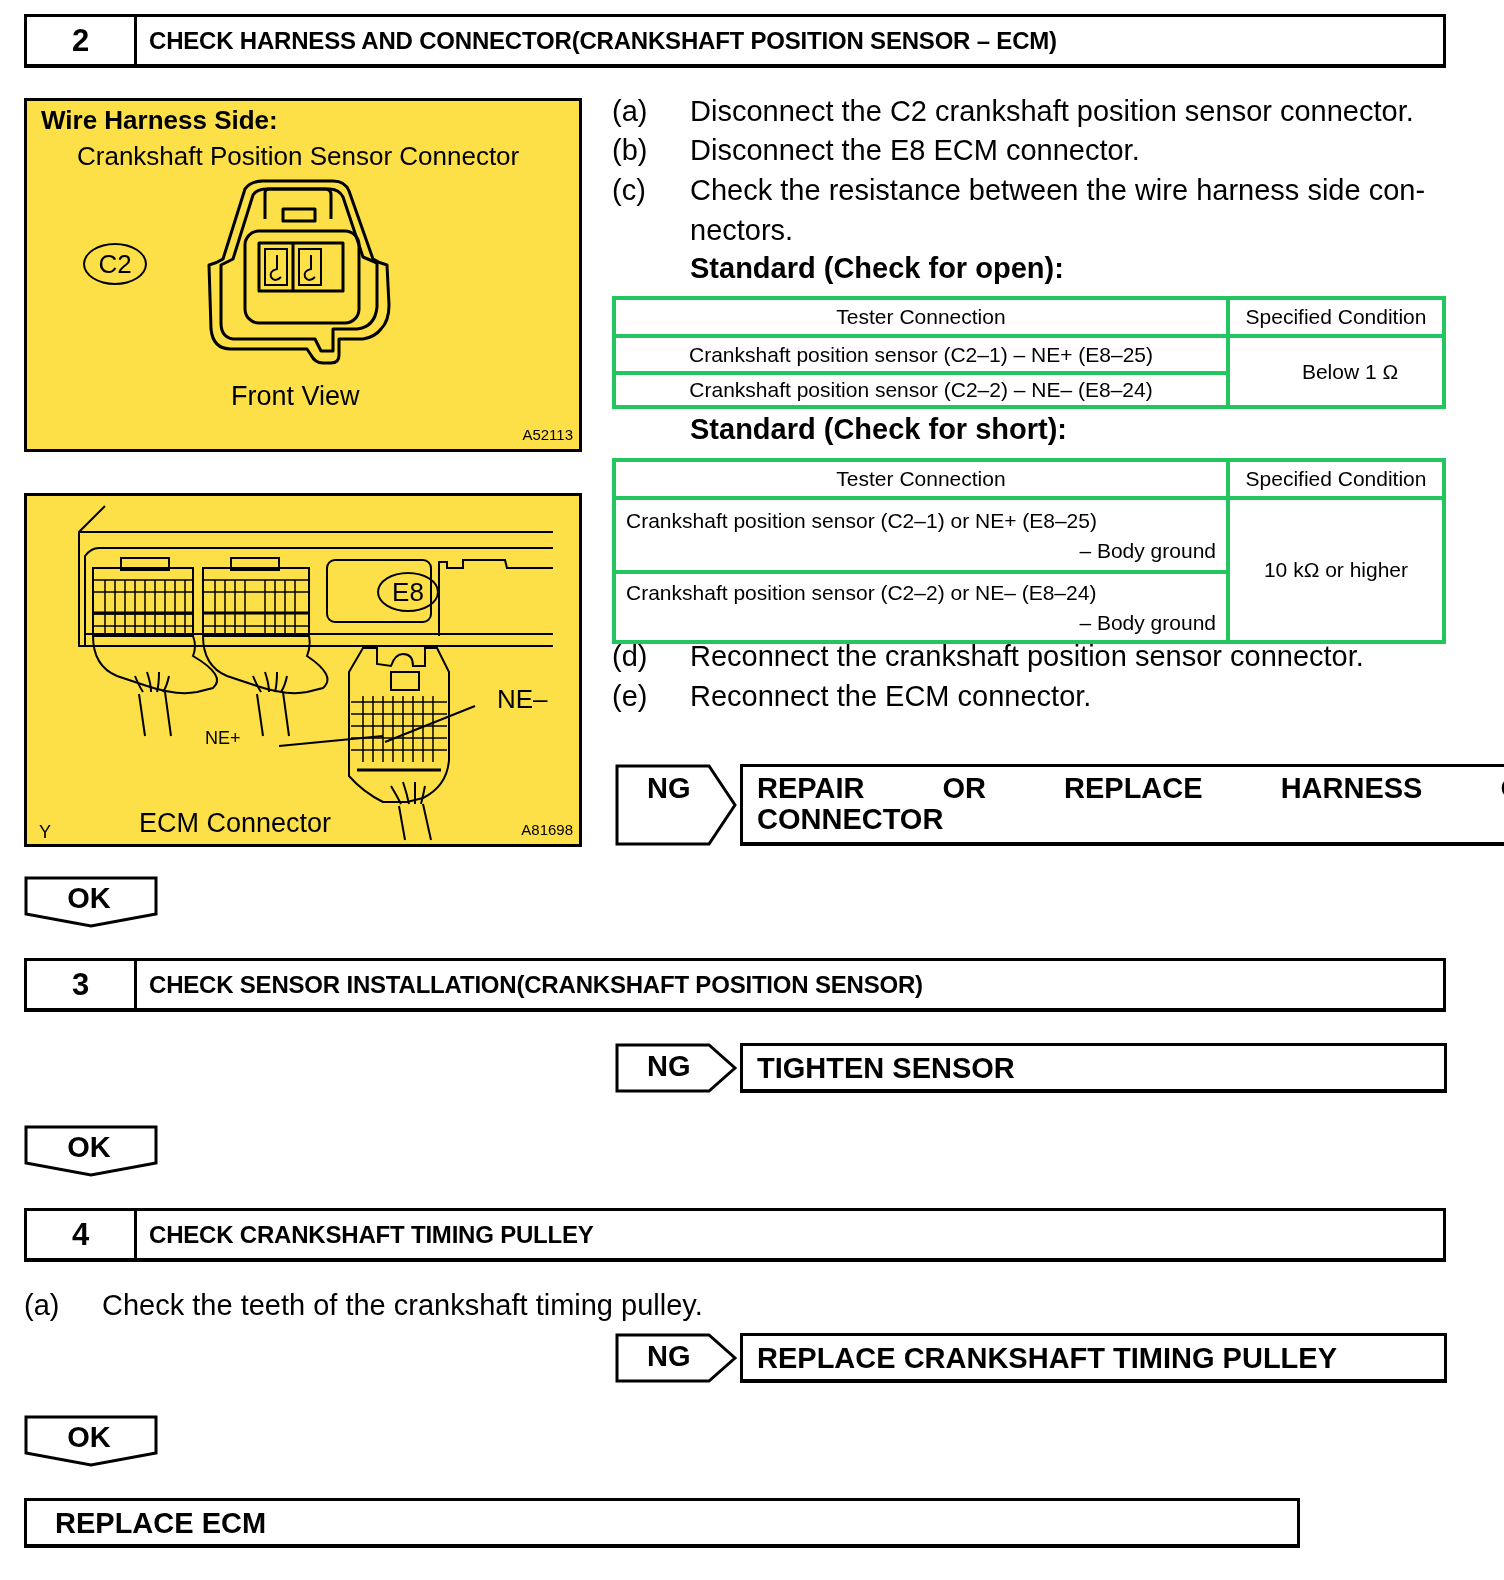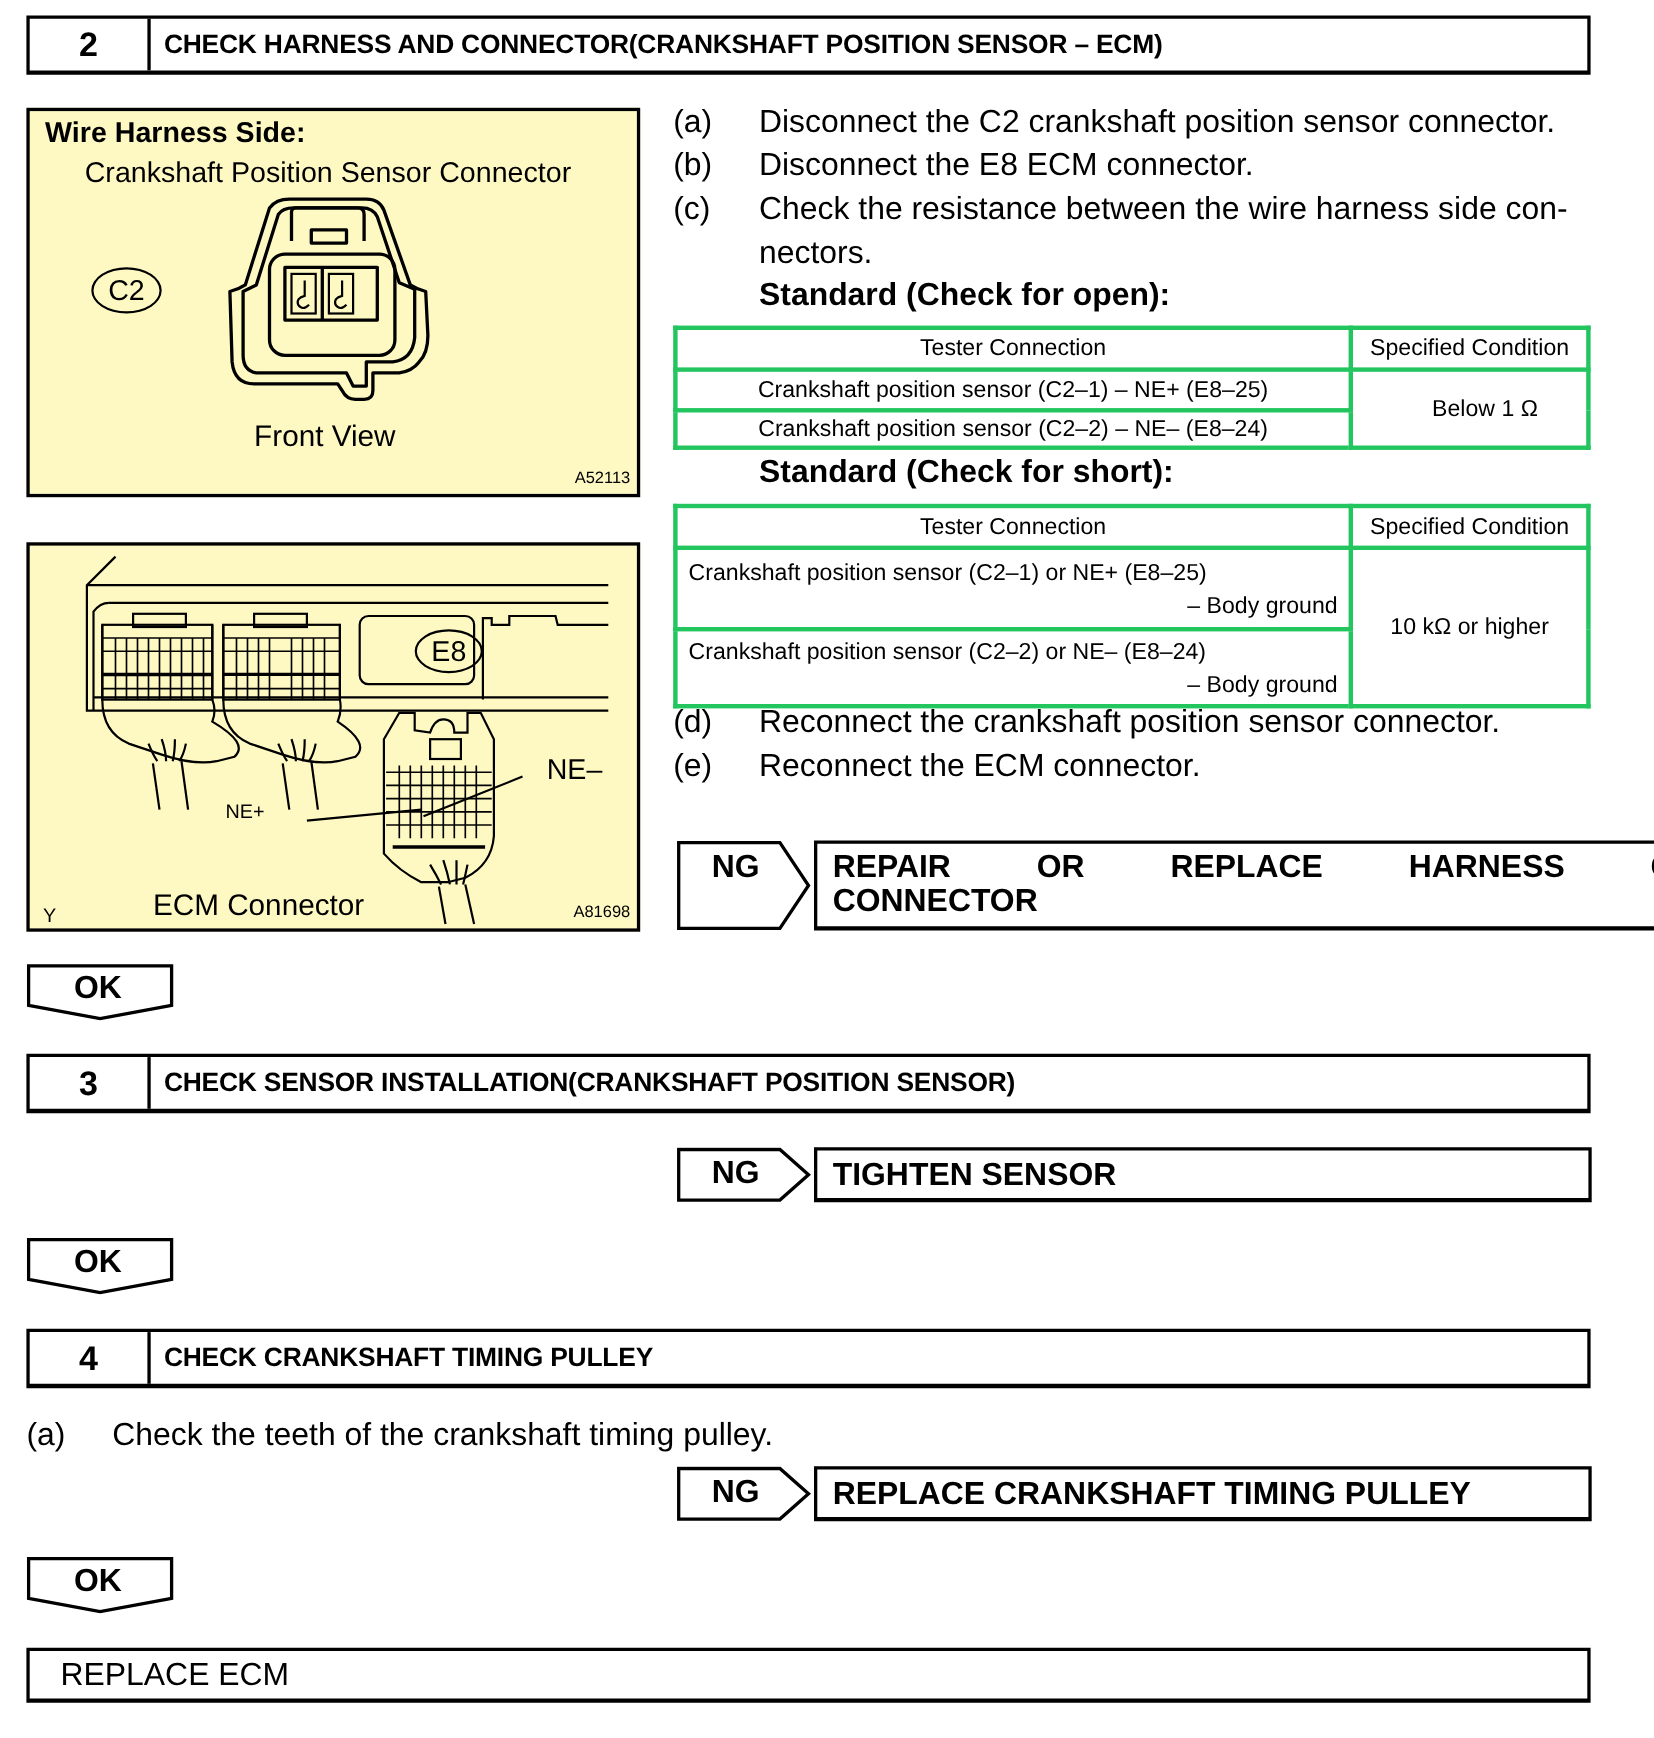"Wire Harness Side:" .figure { background: #fef9c3 -> #fde047 }
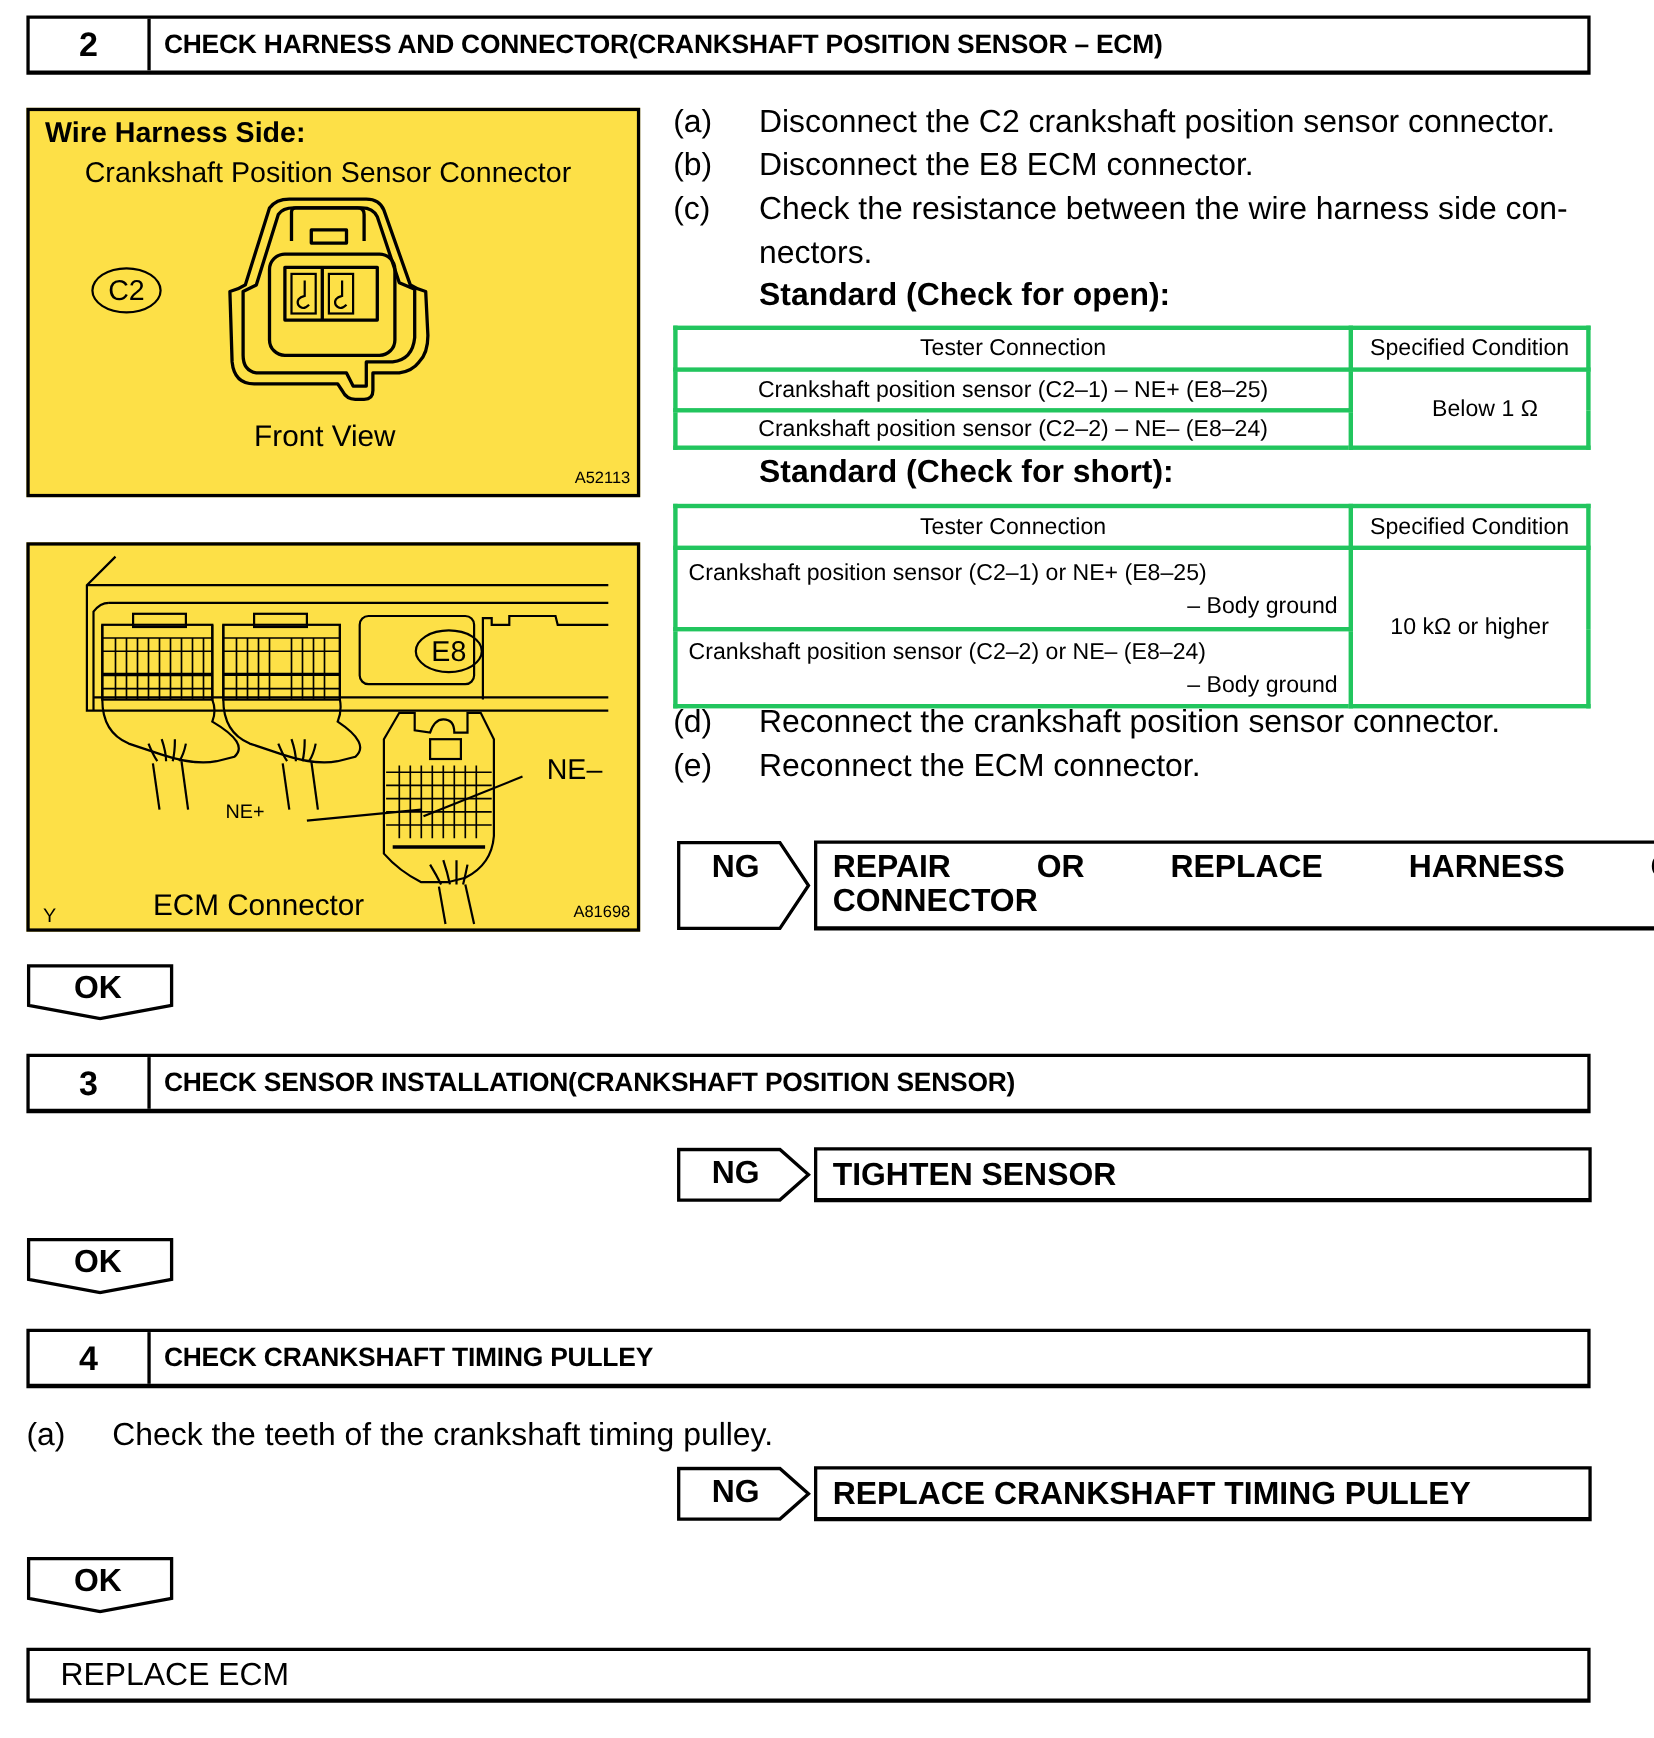"REPLACE ECM" div.abs { font-weight: normal -> bold; width: 1422px -> 1276px }
